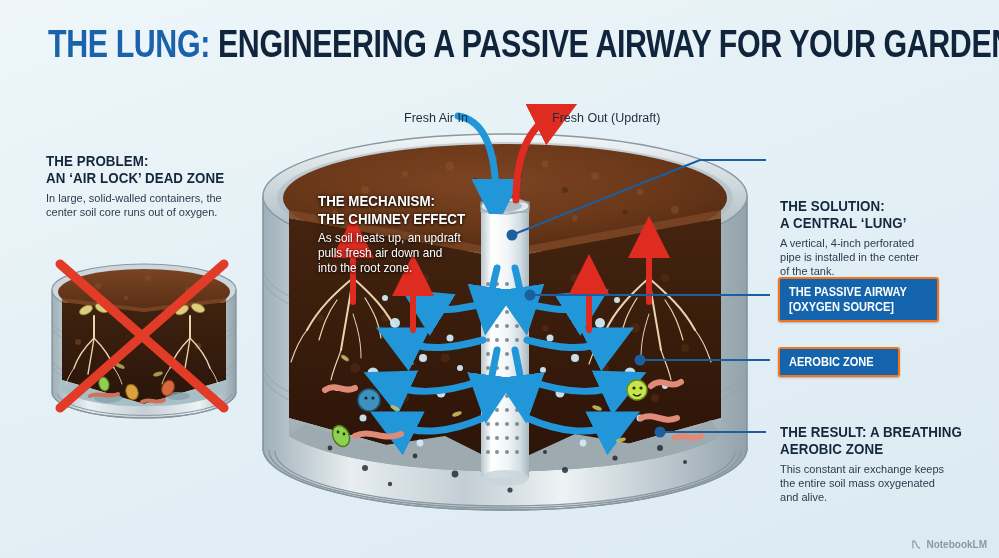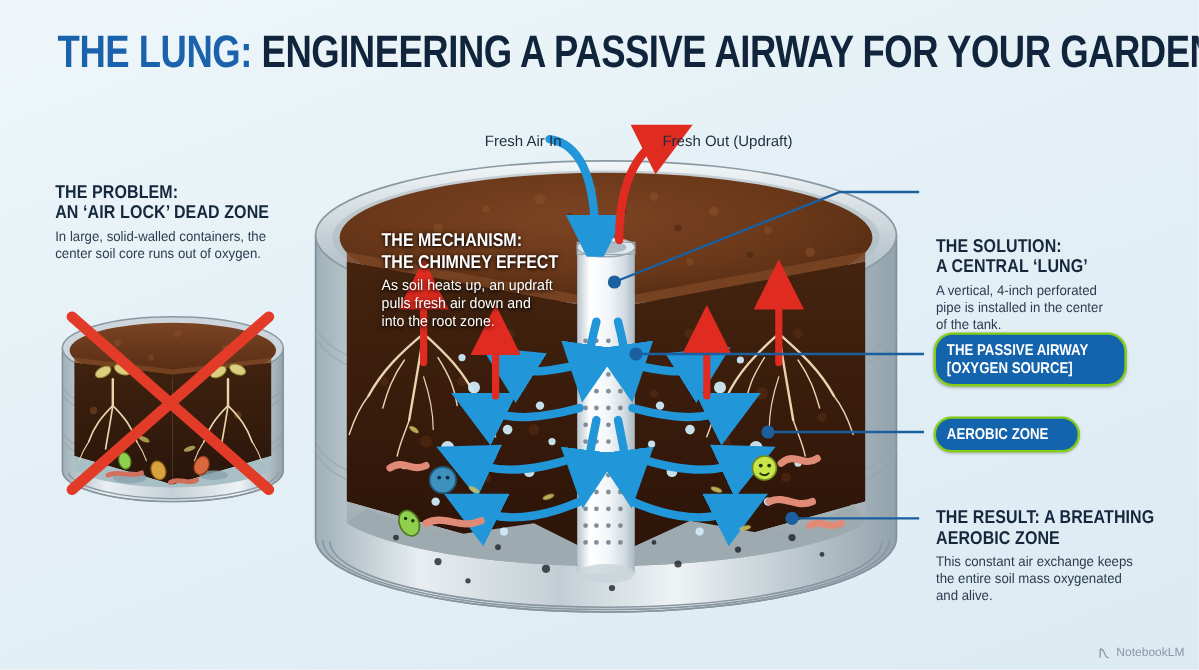"THE PASSIVE AIRWAY" .badge { border: 2px solid #84cc16 -> 2px solid #f97316; border-radius: 16px -> 3px }
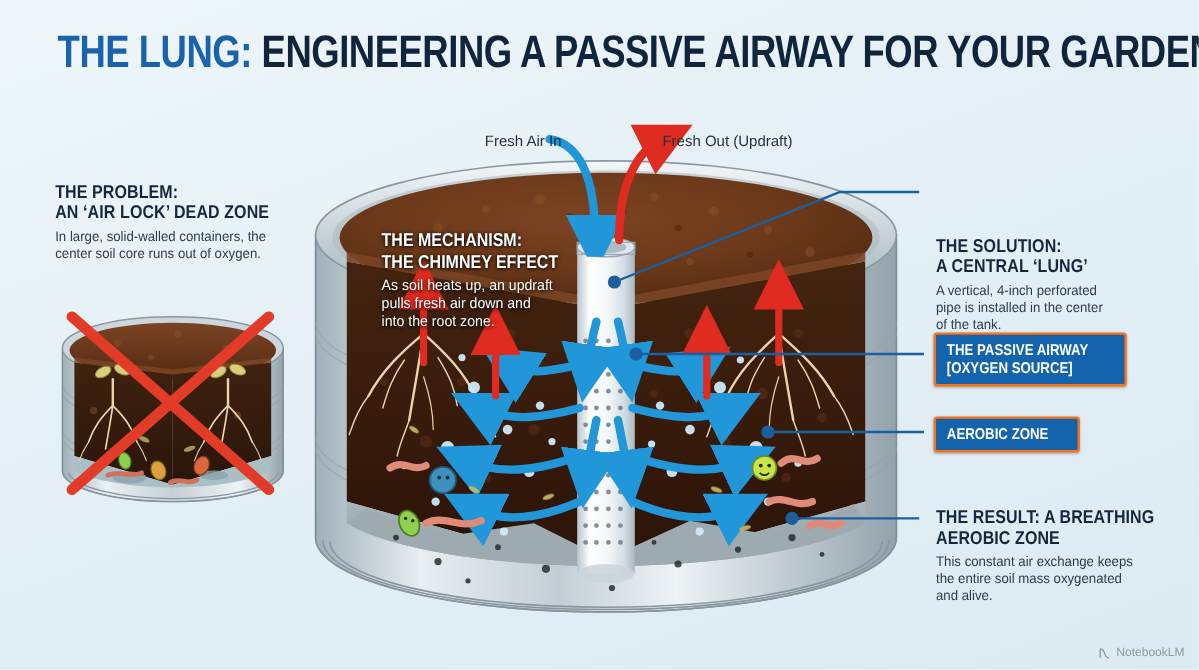"NotebookLM" .wm { font-weight: none -> bold }
